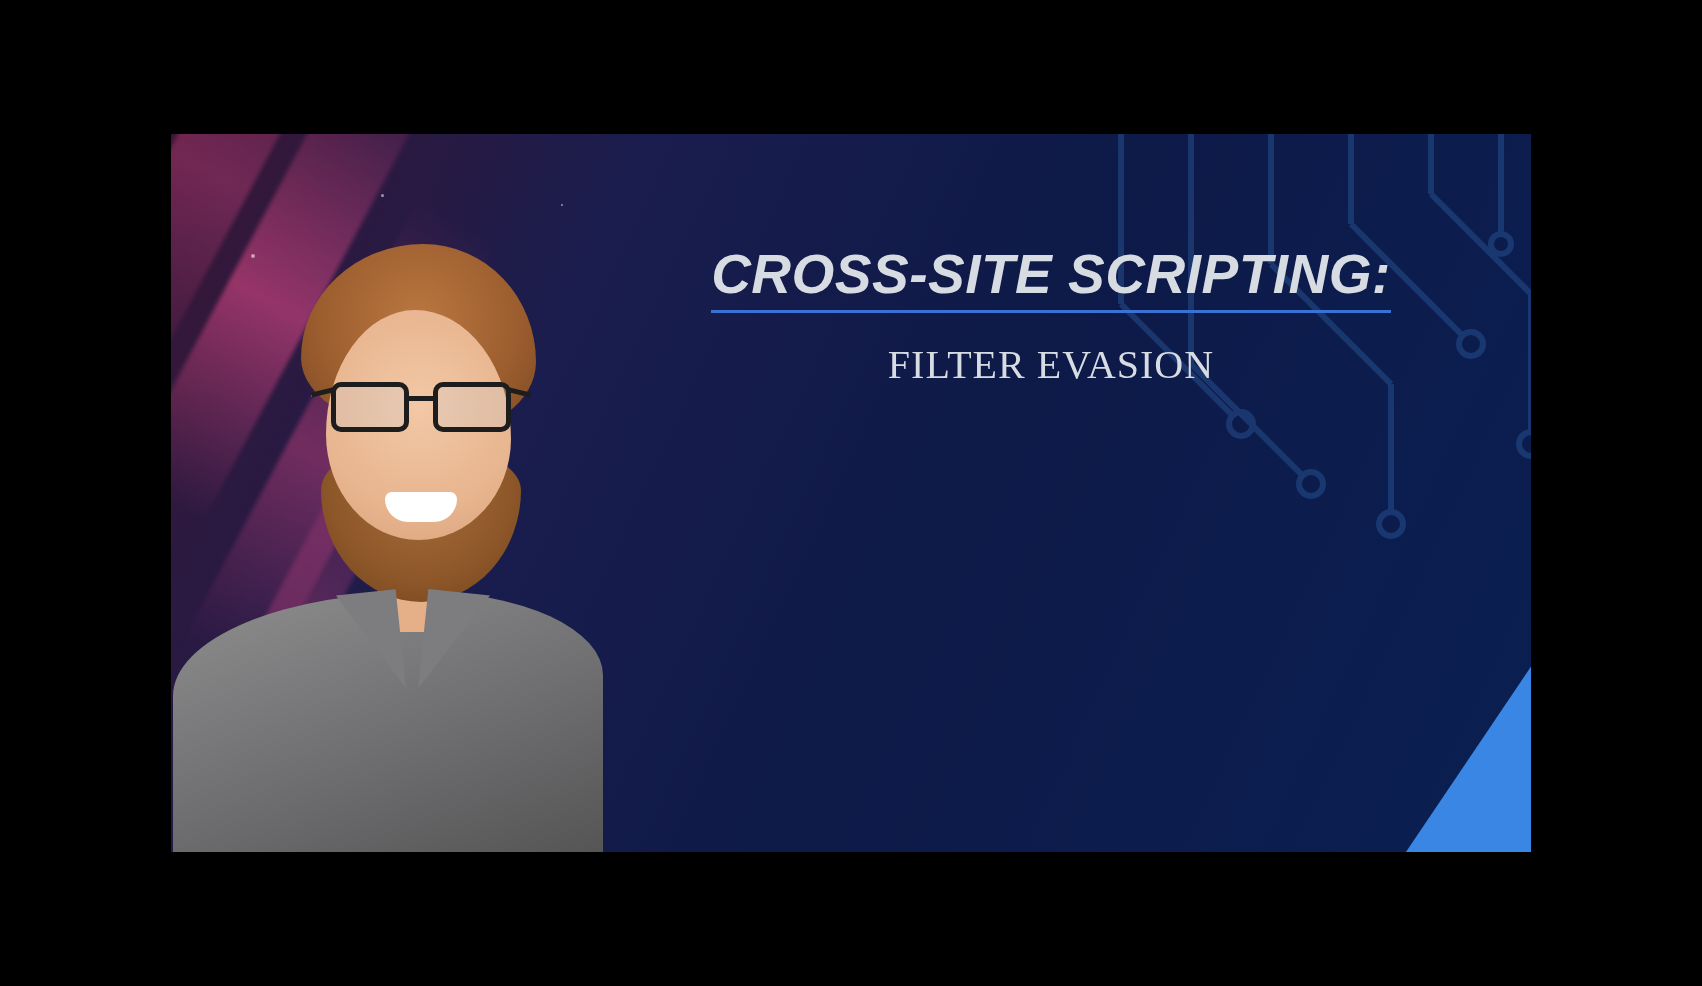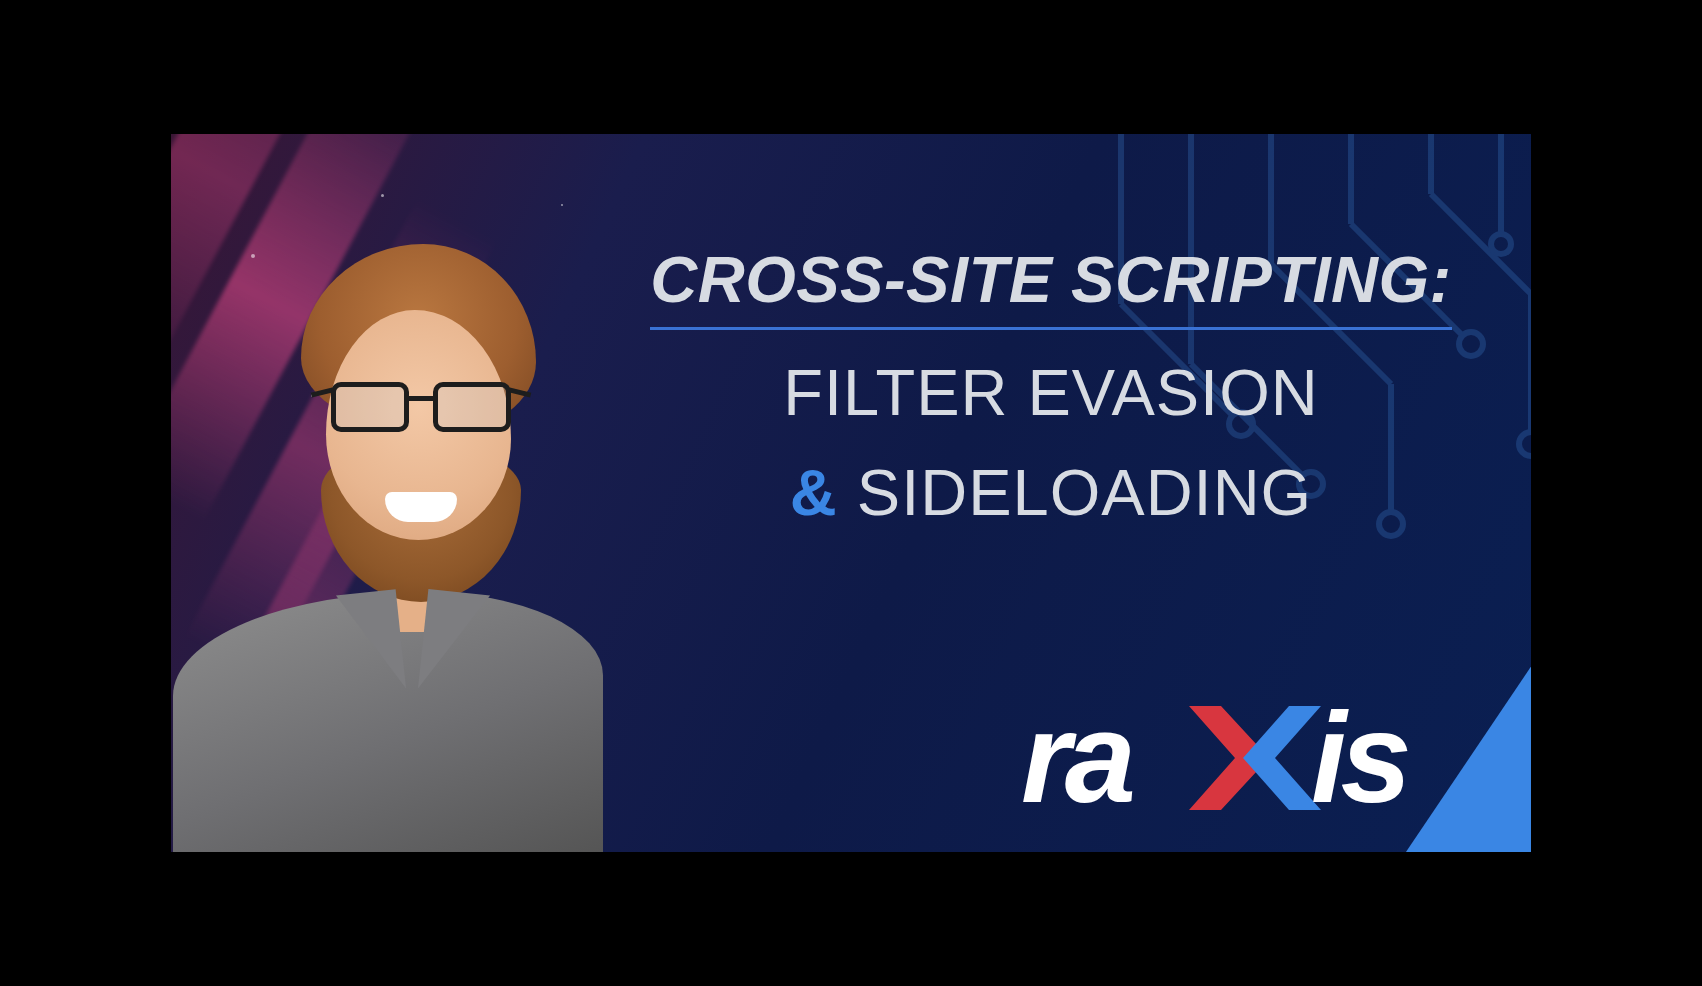"CROSS-SITE SCRIPTING:" .title { font-size: 65px -> 55px; margin-bottom: none -> 24px; padding-bottom: 10px -> 4px }
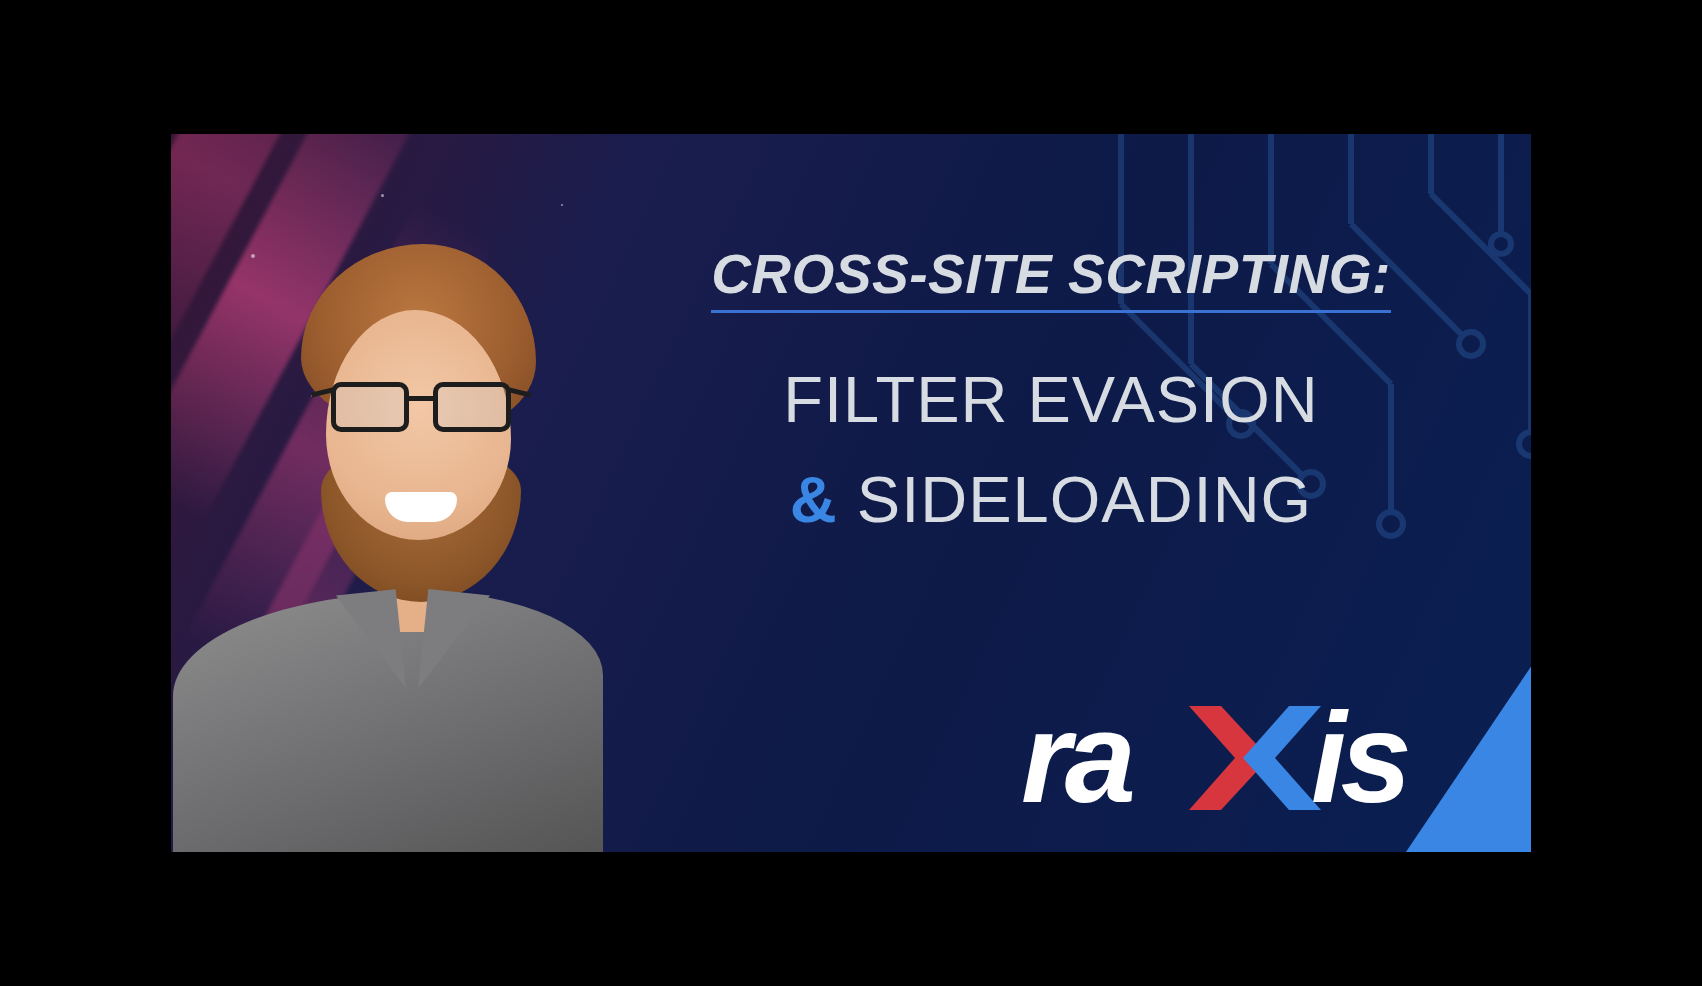"FILTER EVASION" .line { font-family: none -> Liberation Serif, serif; font-size: 65px -> 40px; margin-top: 25px -> 4px }
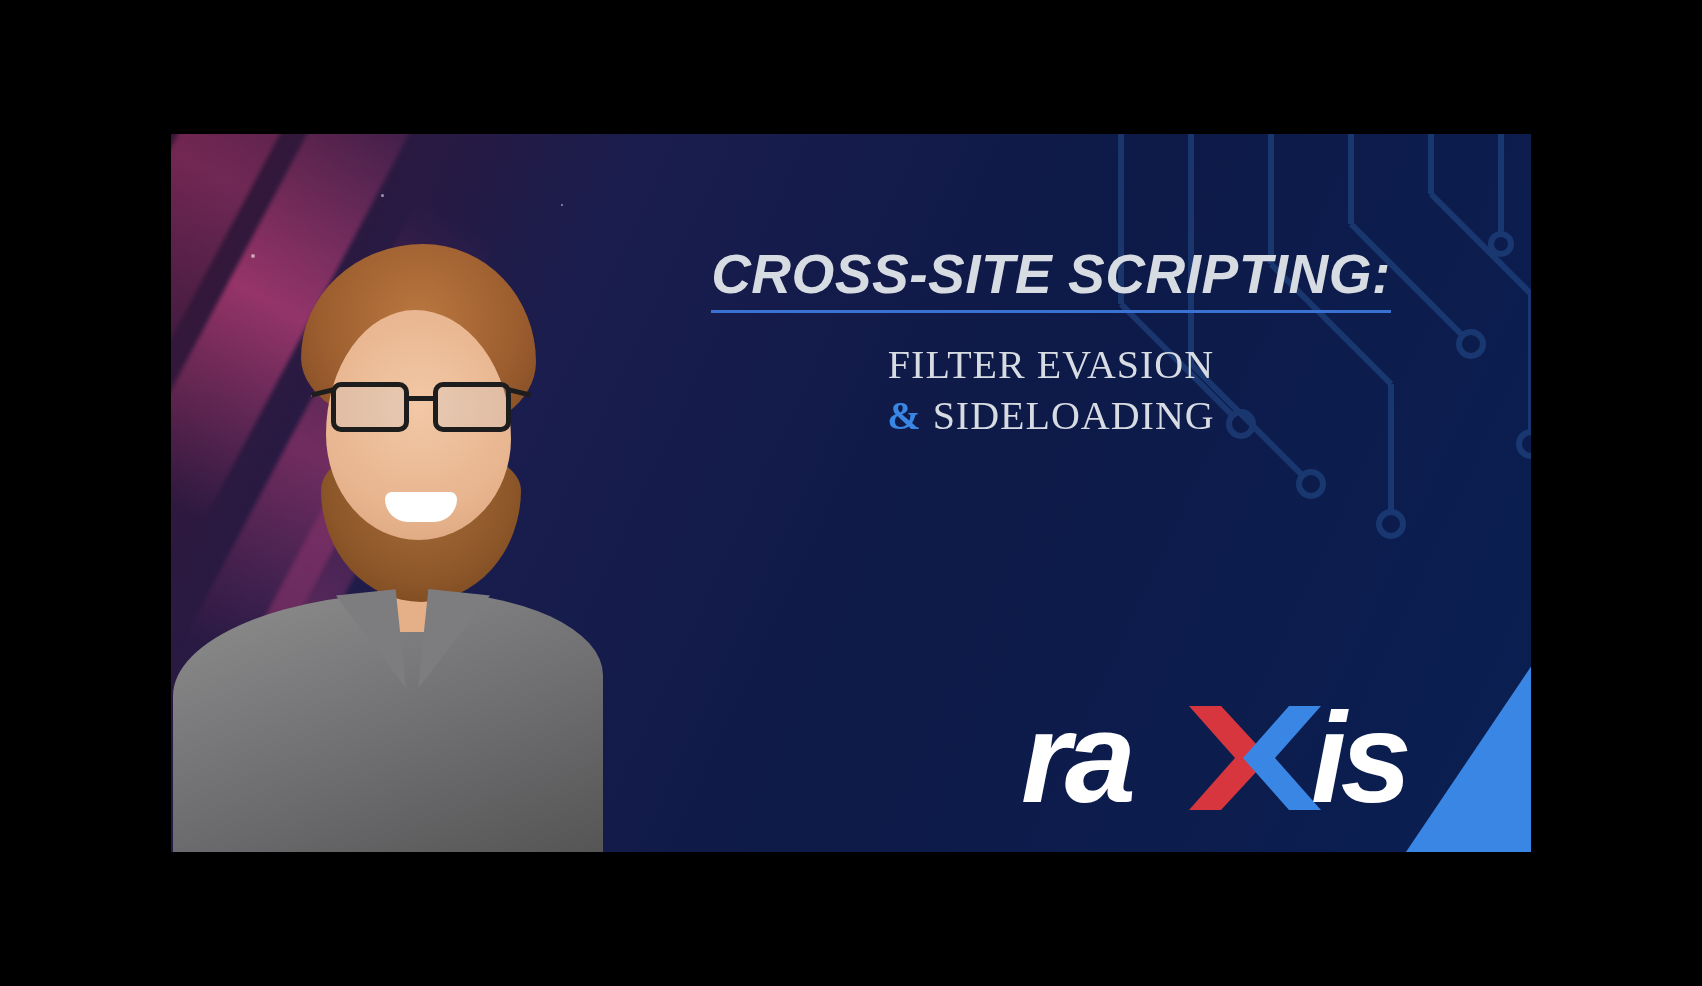"& SIDELOADING" div.line { html: <div> <span>&amp;</span> <span>SIDELOADING</span> </div> -> none }
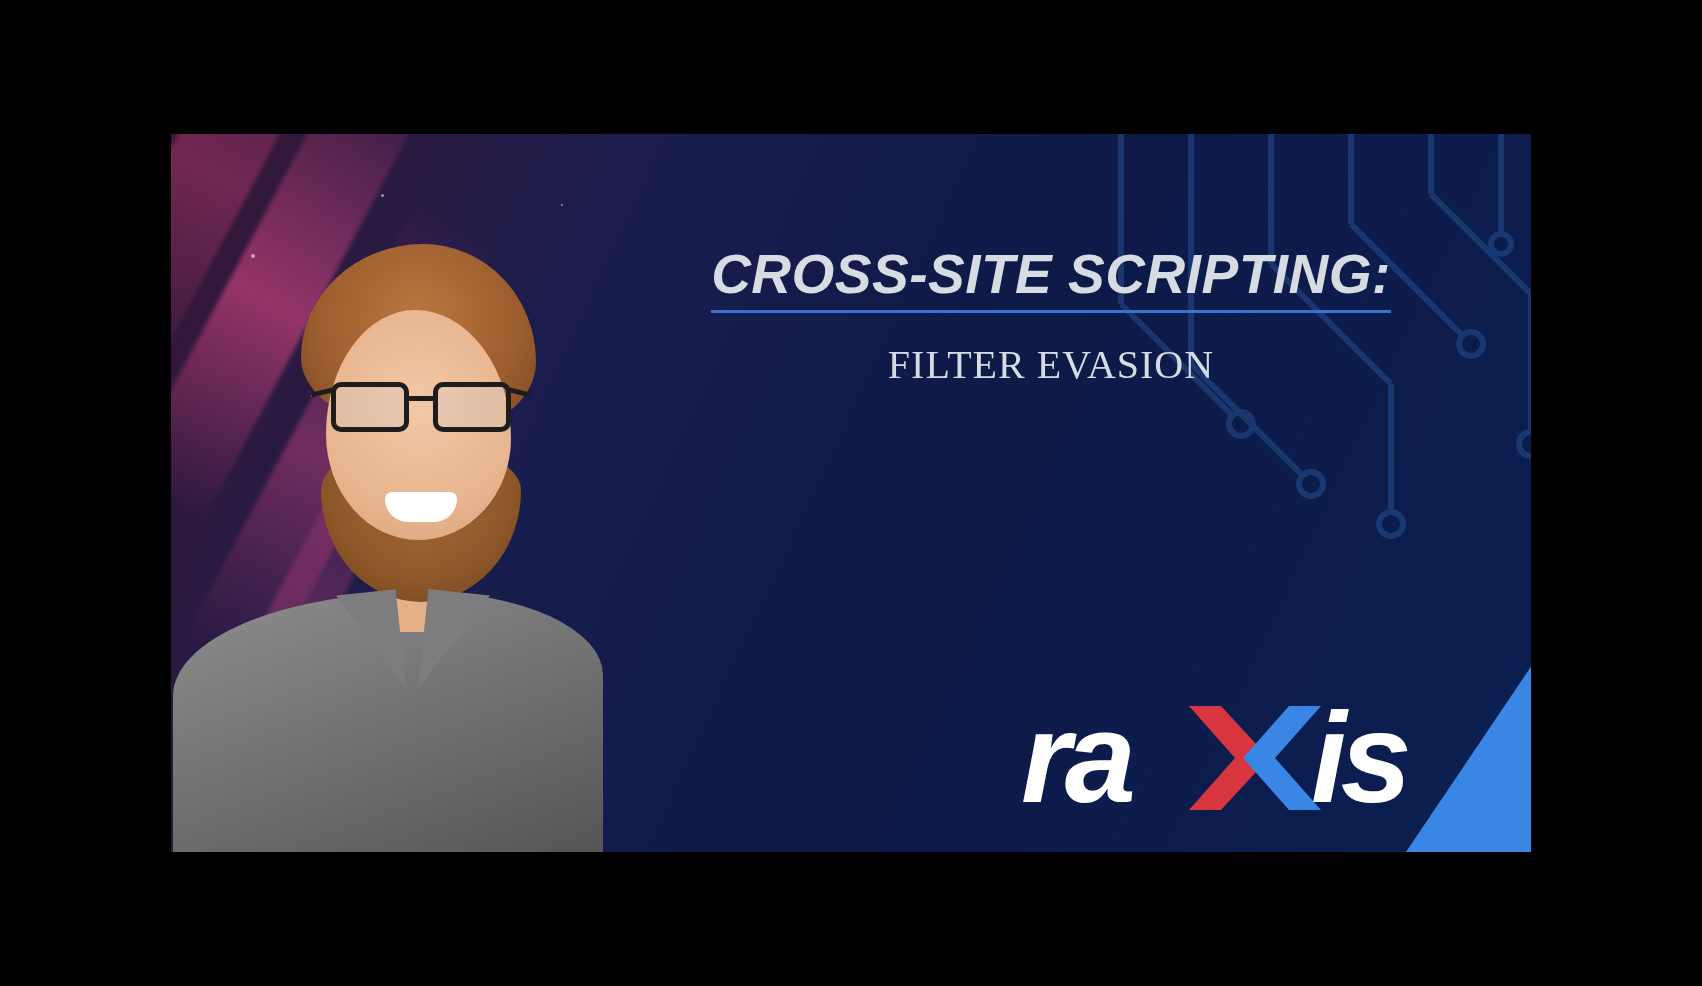"ra" div.logo { html: <div> <svg> <polygon></polygon> <polygon></polygon> <text>ra</text> <text>is</text> </svg> </div> -> none }
